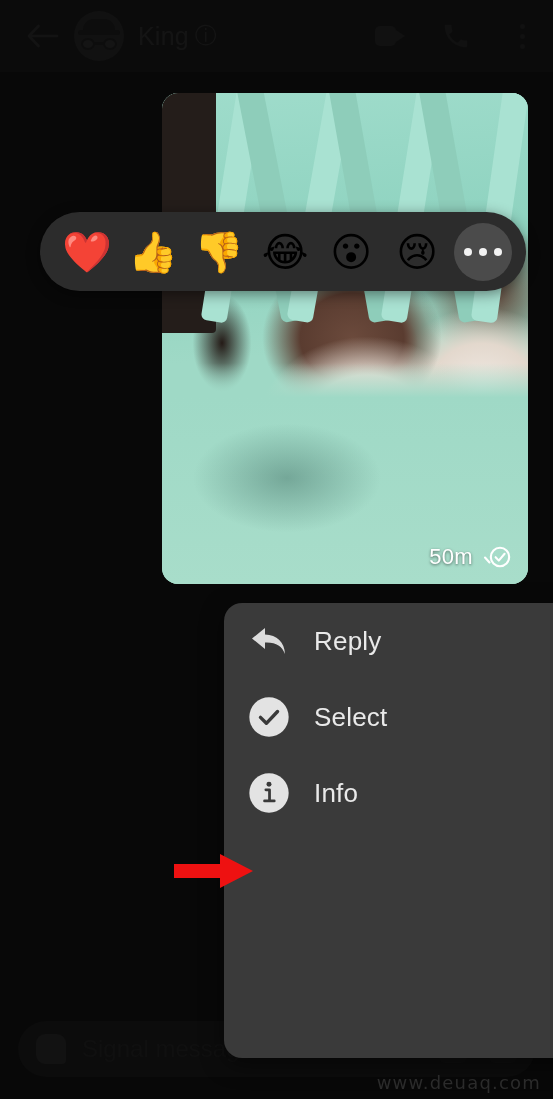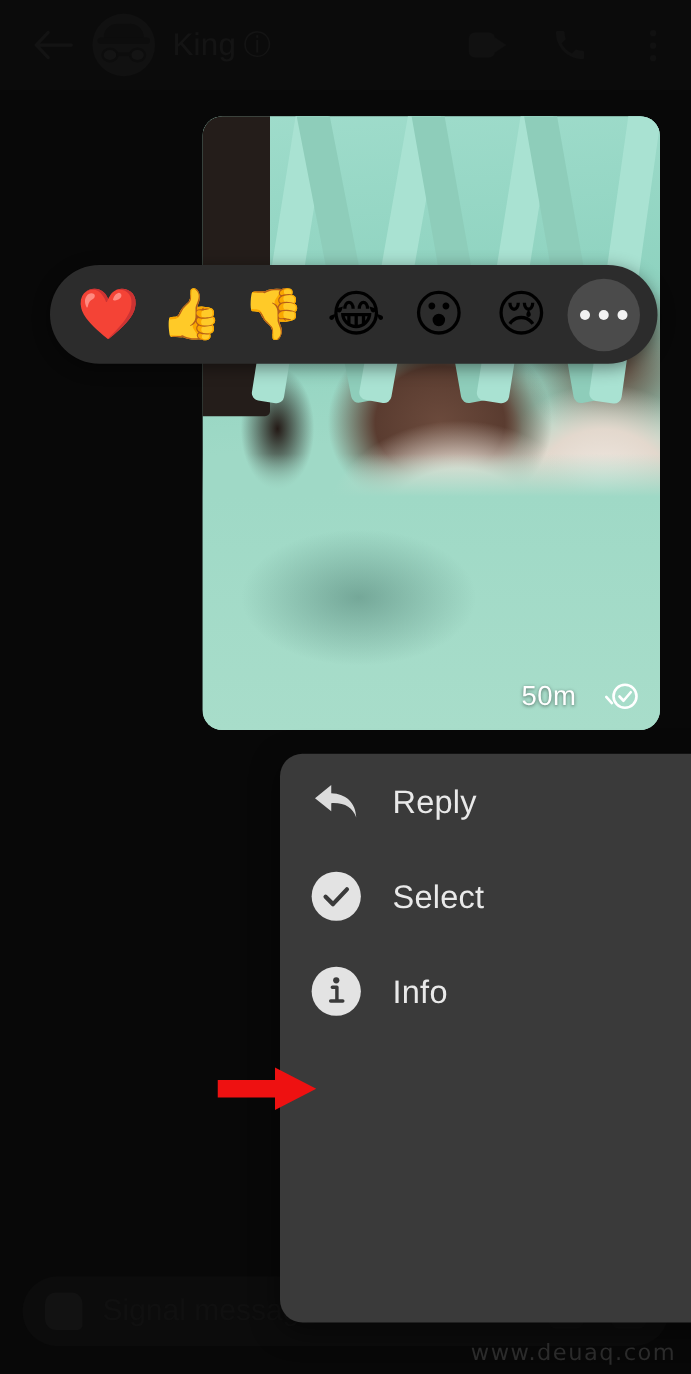"50m" #photo-meta { gap: 21px -> 9px }
